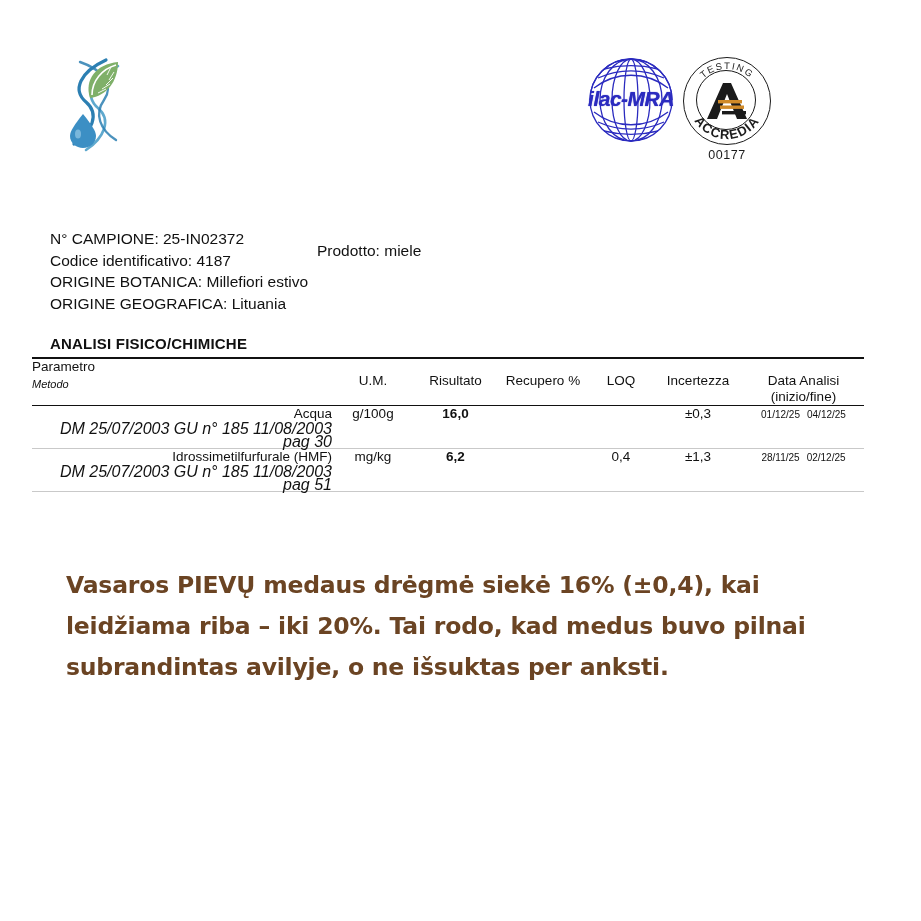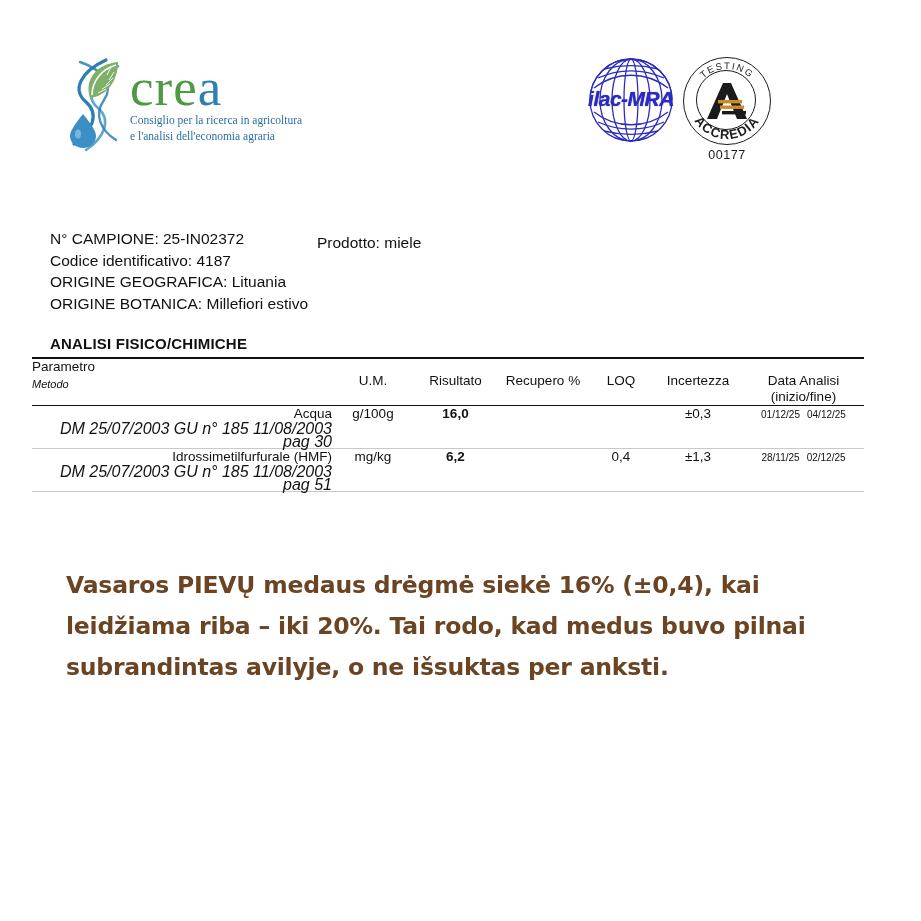"crea" div.crea-text { html: <div> <div><span>cre</span><span>a</span></div> <div>Consiglio per la ricerca in agricoltura</div> <div>e l'analisi dell'economia agraria</div> </div> -> none }
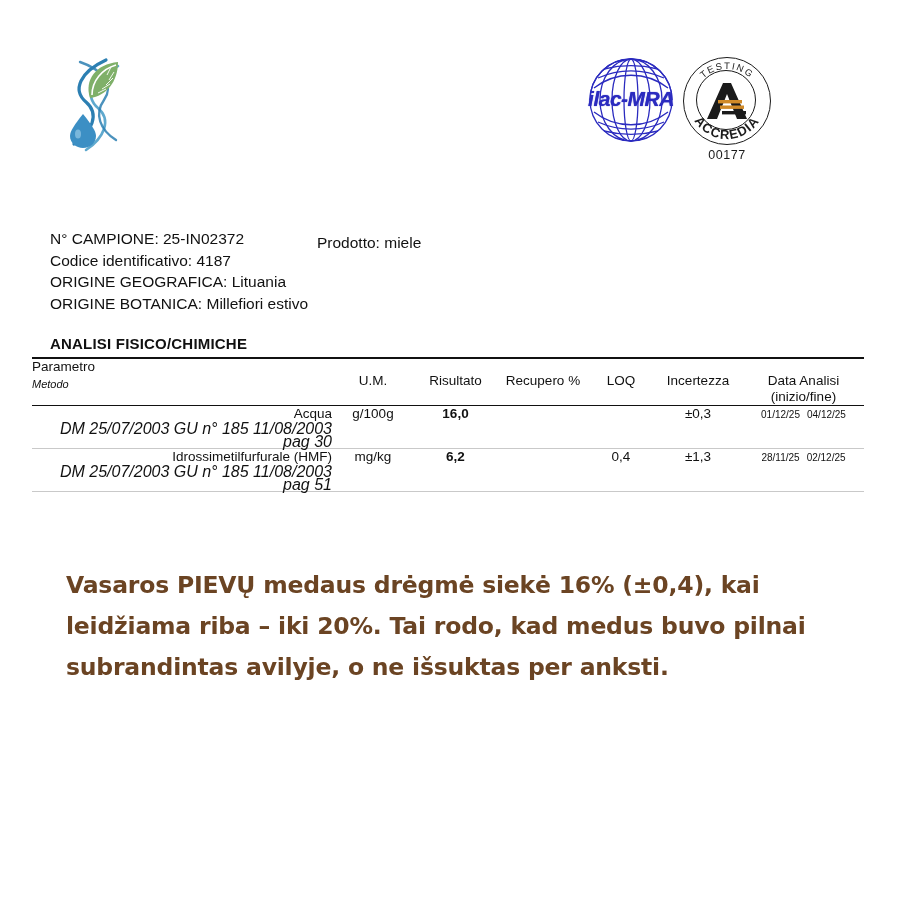"Prodotto: miele" .si-prodotto { top: 4px -> 12px }
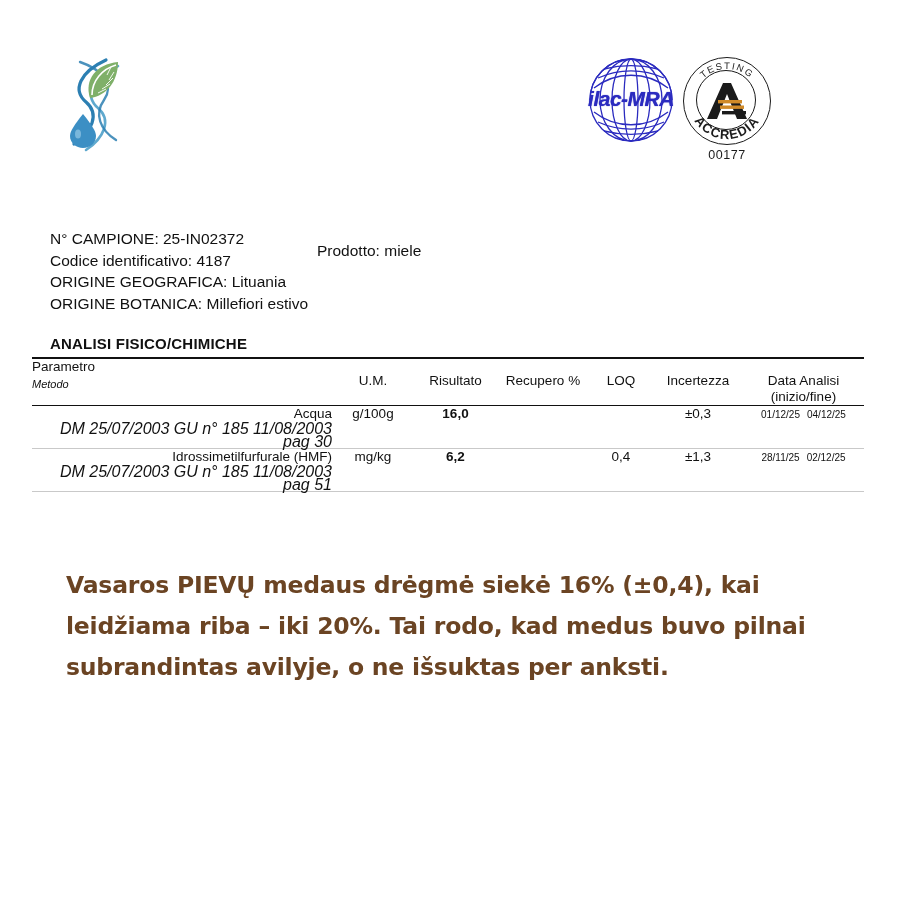"ORIGINE GEOGRAFICA: Lituania" div.si-row { order: before "ORIGINE BOTANICA: Millefiori estivo" -> after "ORIGINE BOTANICA: Millefiori estivo" }
